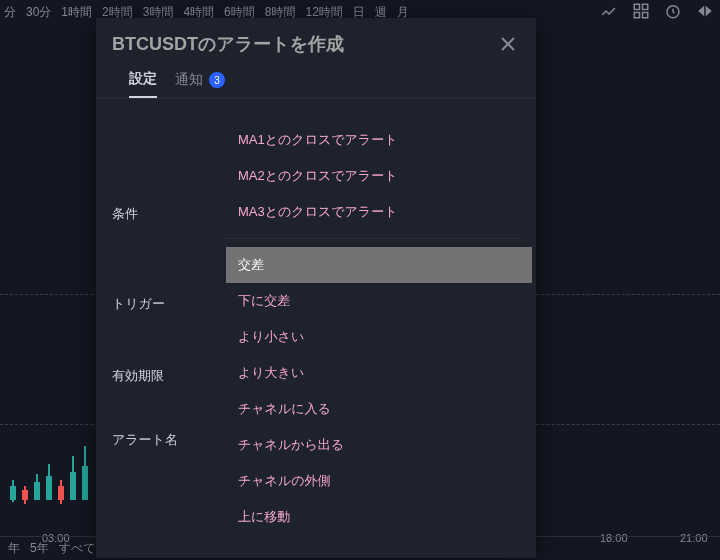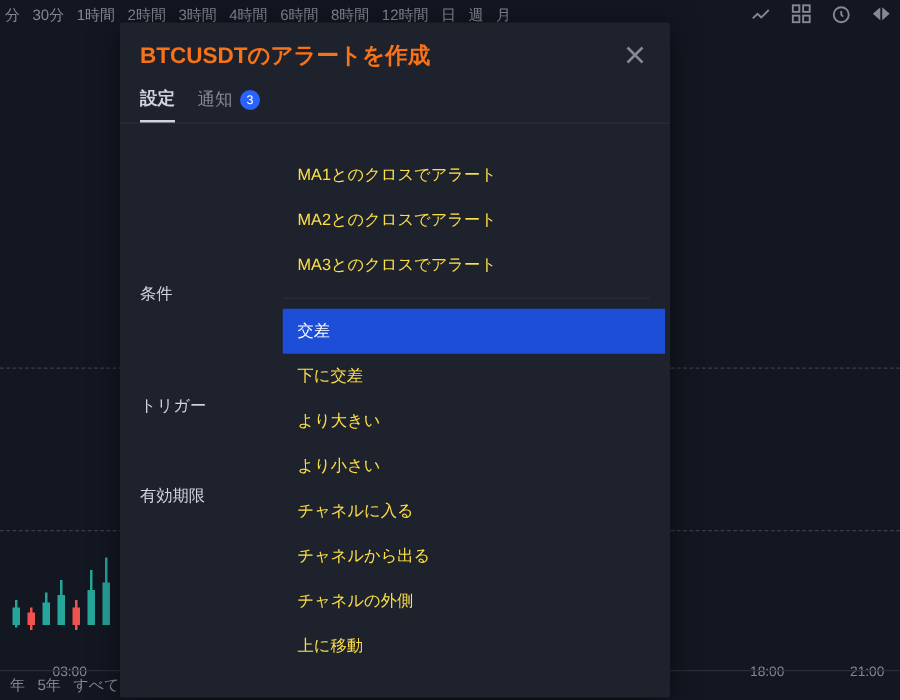"BTCUSDTのアラートを作成" .modal-title { color: #f97316 -> #a3a3a3 }
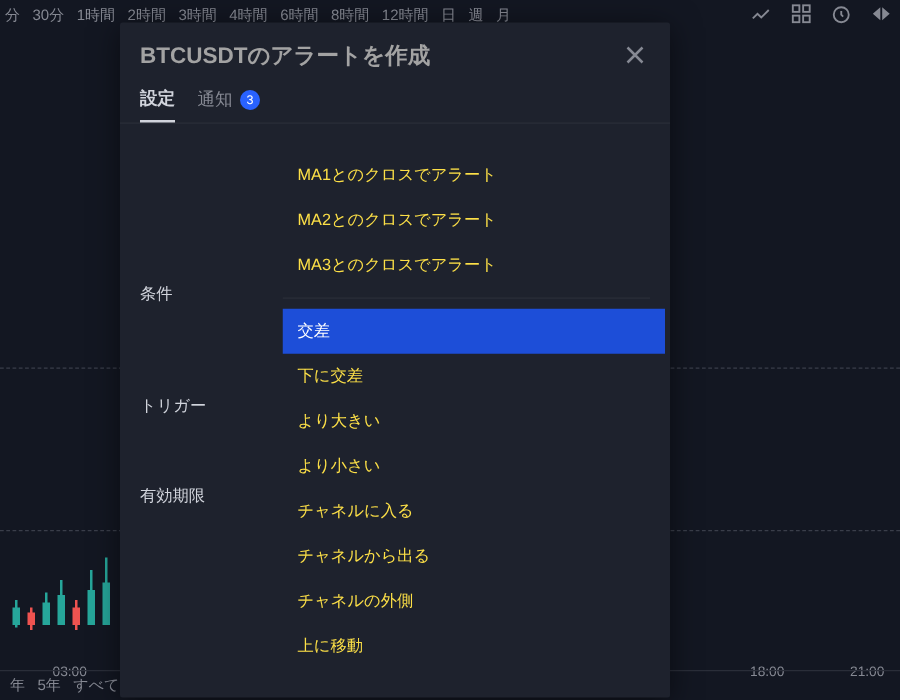"設定" .tabs { padding: 6px 16px 0 16px -> 6px 16px 0 33px }
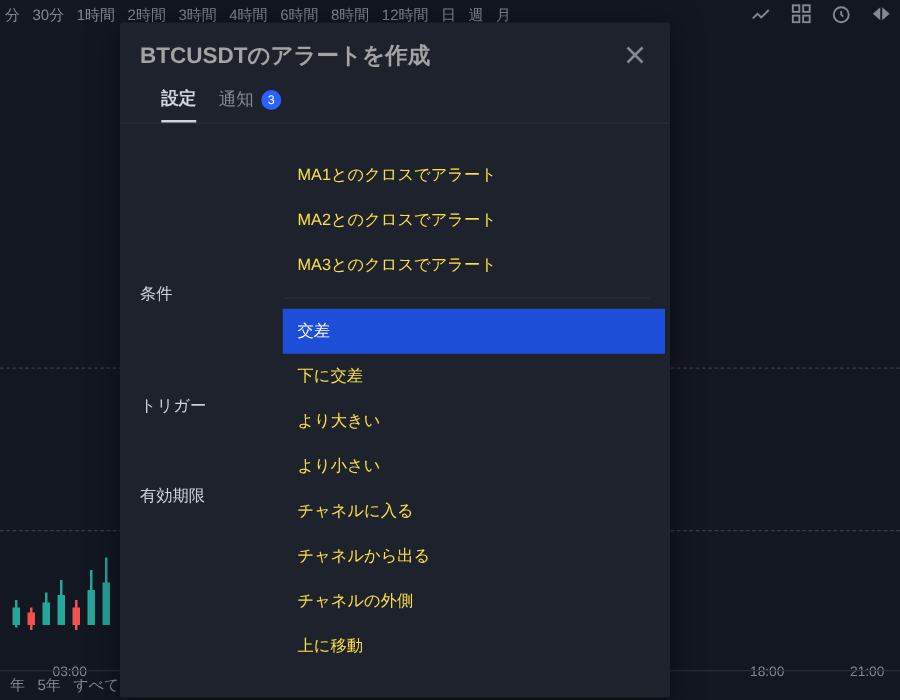"MA1とのクロスでアラート" .opt { color: #fde047 -> #f9a8d4 }
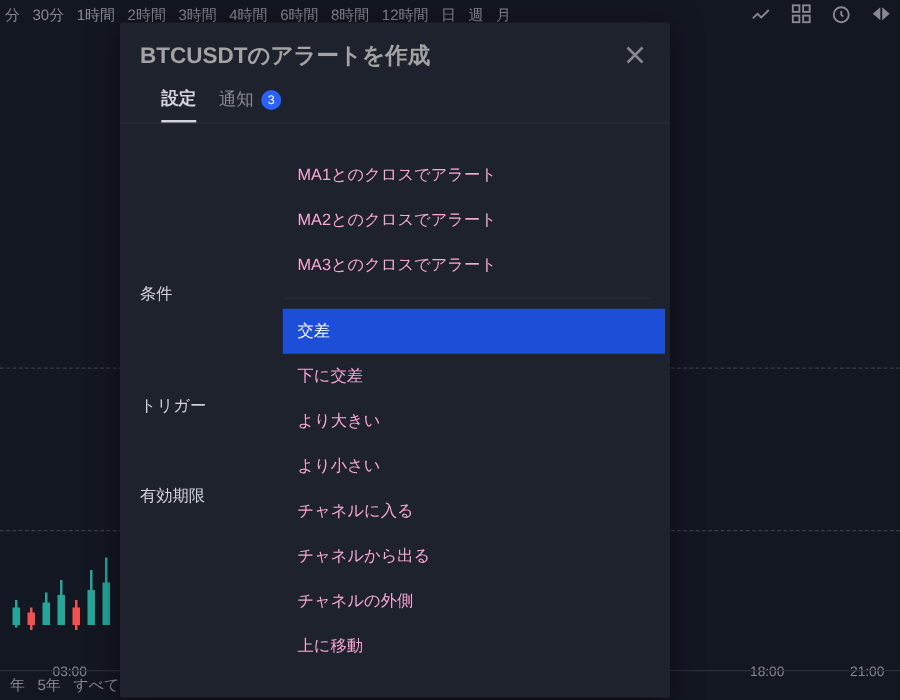"交差" .opt.selected { background: #1d4ed8 -> #737373 }
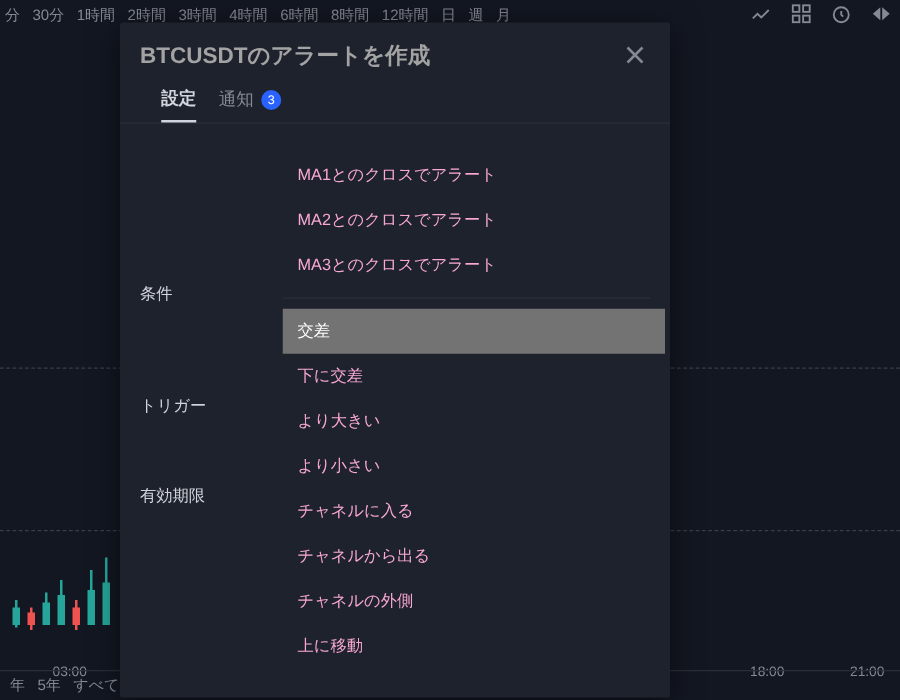"より大きい" div.opt { order: before "より小さい" -> after "より小さい" }
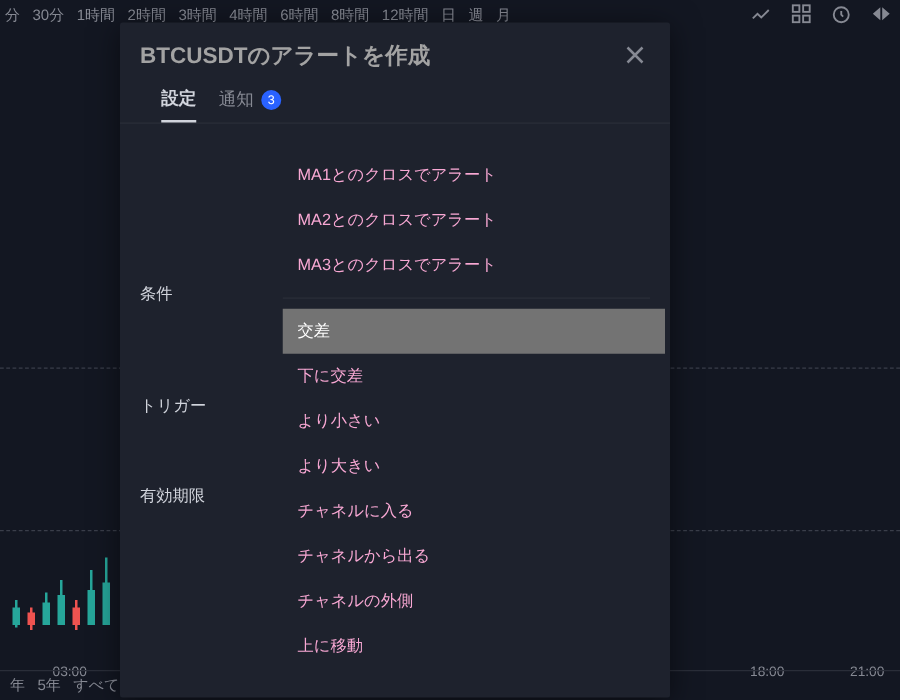"アラート名" div.section-label { html: none -> <div>アラート名</div> }
